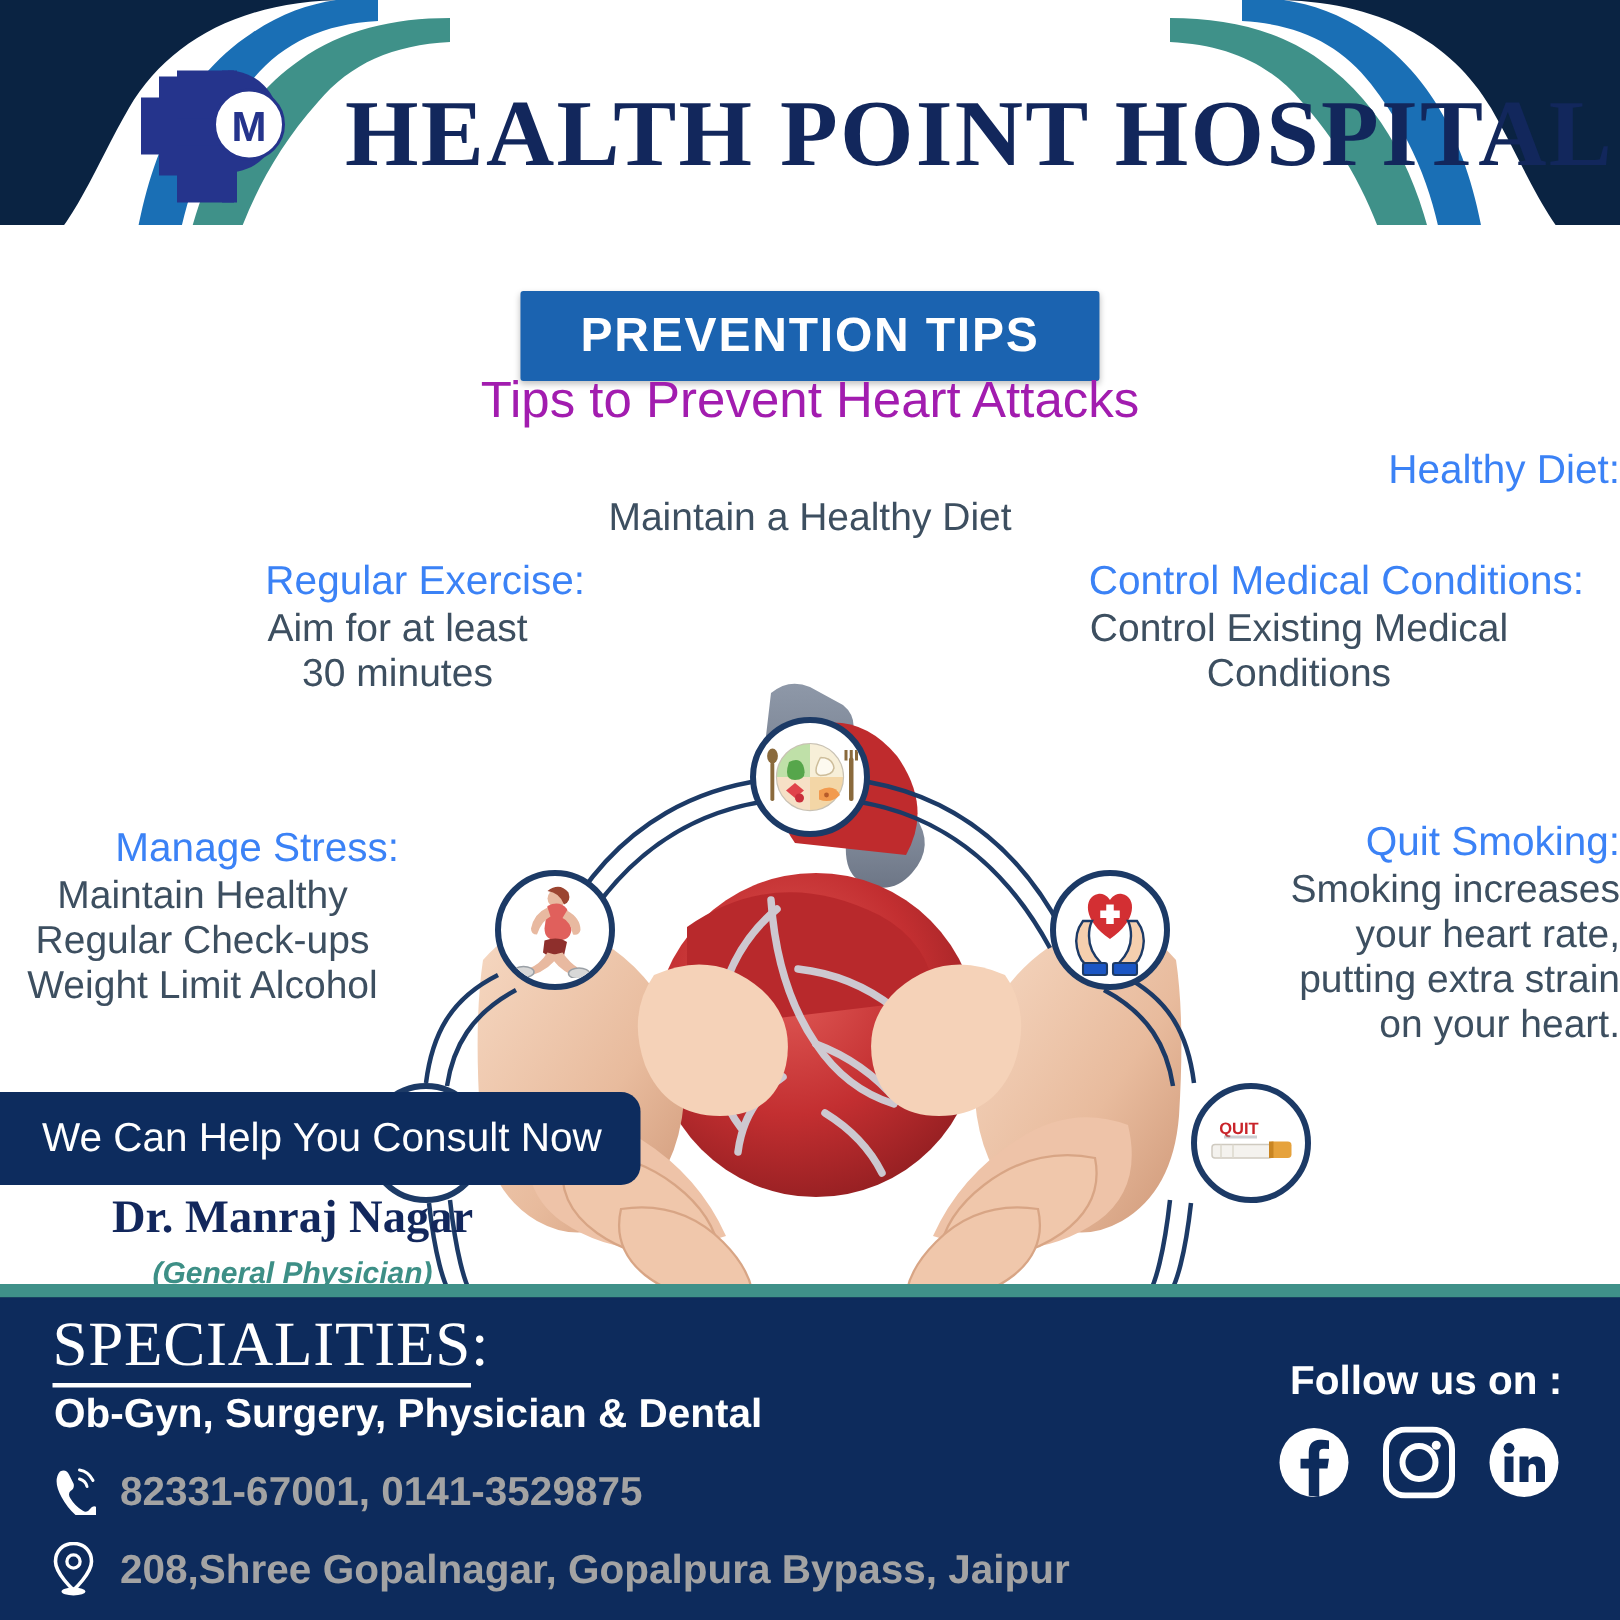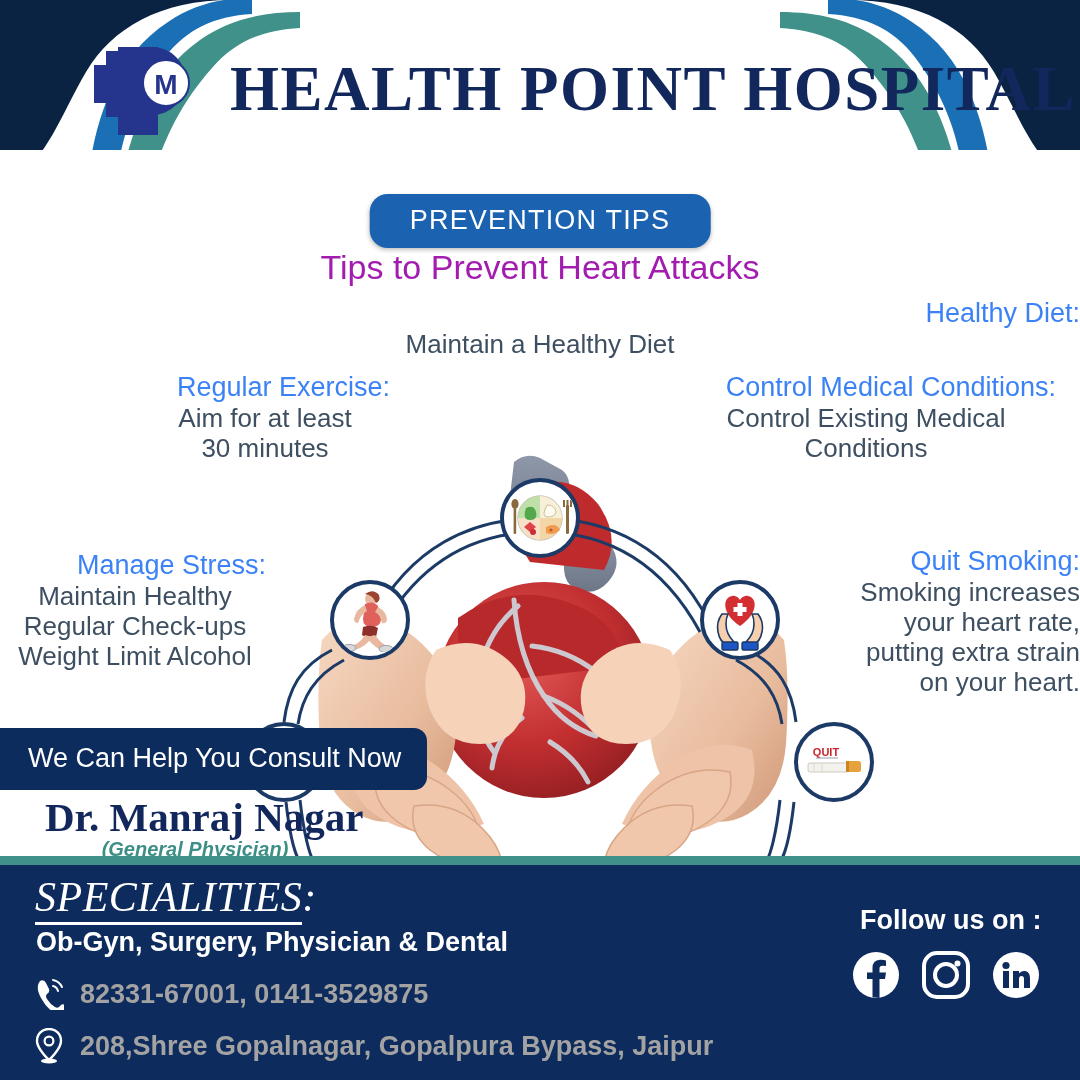"PREVENTION TIPS" .tips-banner { border-radius: 18px -> 2px; font-size: 27px -> 32px; font-weight: normal -> bold }
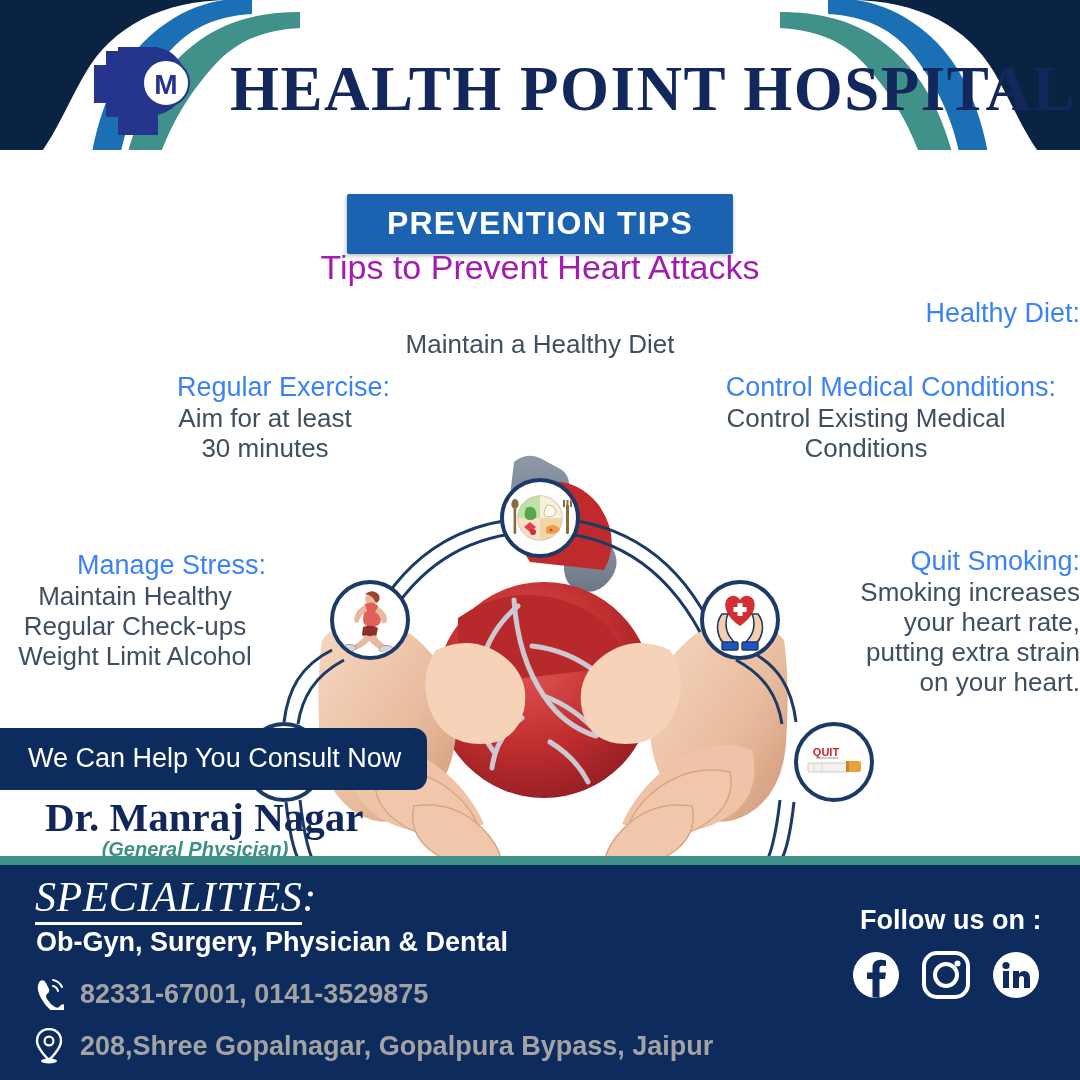"Dr. Manraj Nagar" .doc-name { font-size: 41px -> 31px }
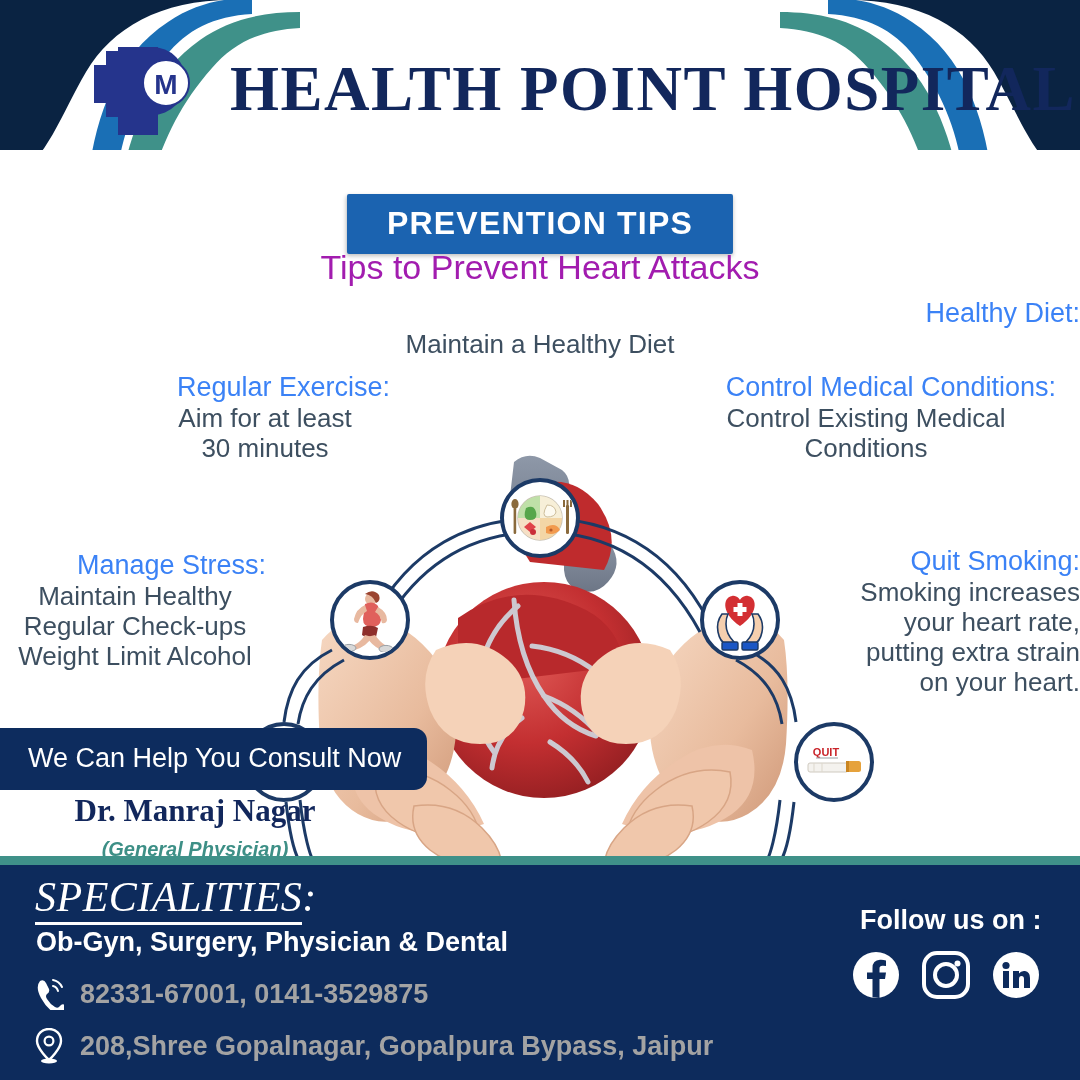"SPECIALITIES:" .spec-title { font-style: italic -> none }
